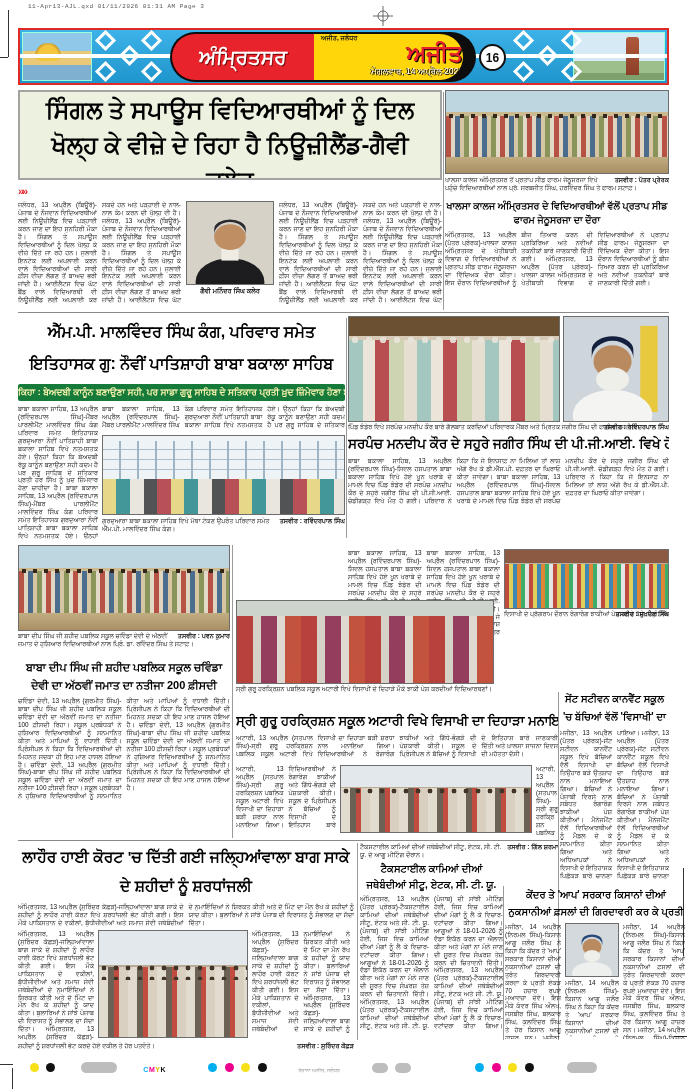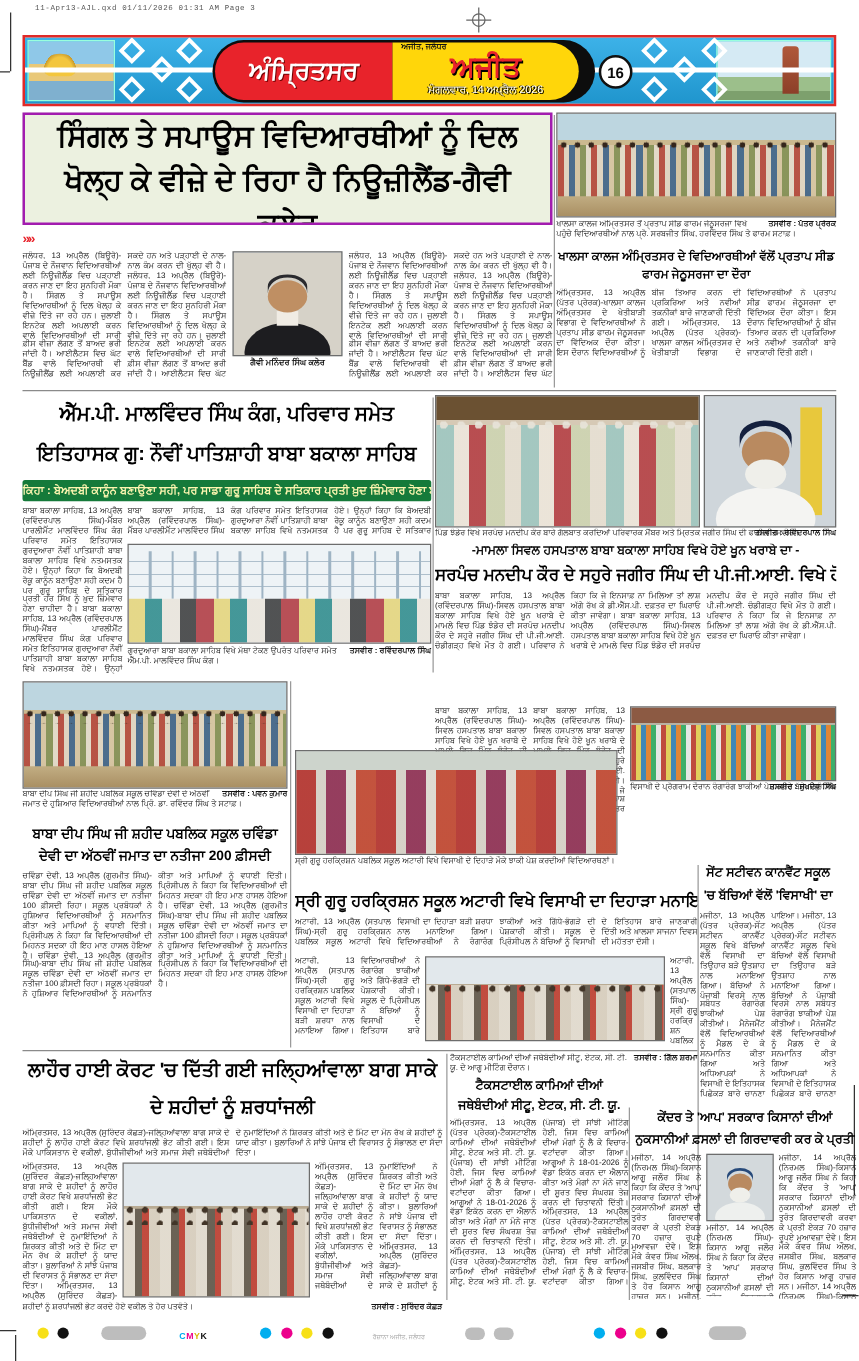"ਅਜੀਤ" .pill-yellow { align-items: center -> flex-end }
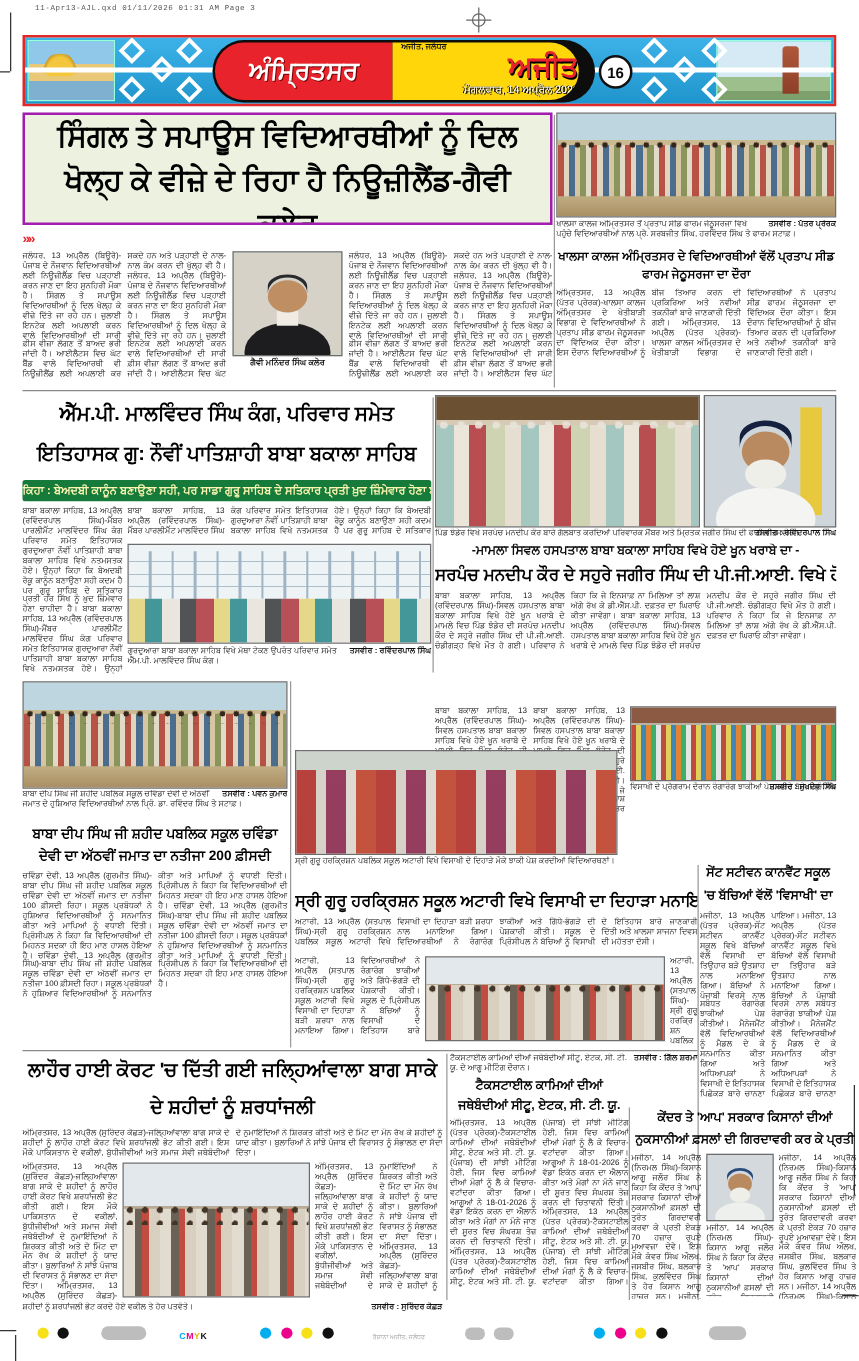"ਸਿੰਗਲ ਤੇ ਸਪਾਊਸ ਵਿਦਿਆਰਥੀਆਂ ਨੂੰ" #lead .hlbox { border: 2px solid #a21caf -> 2px solid #a3a3a3 }
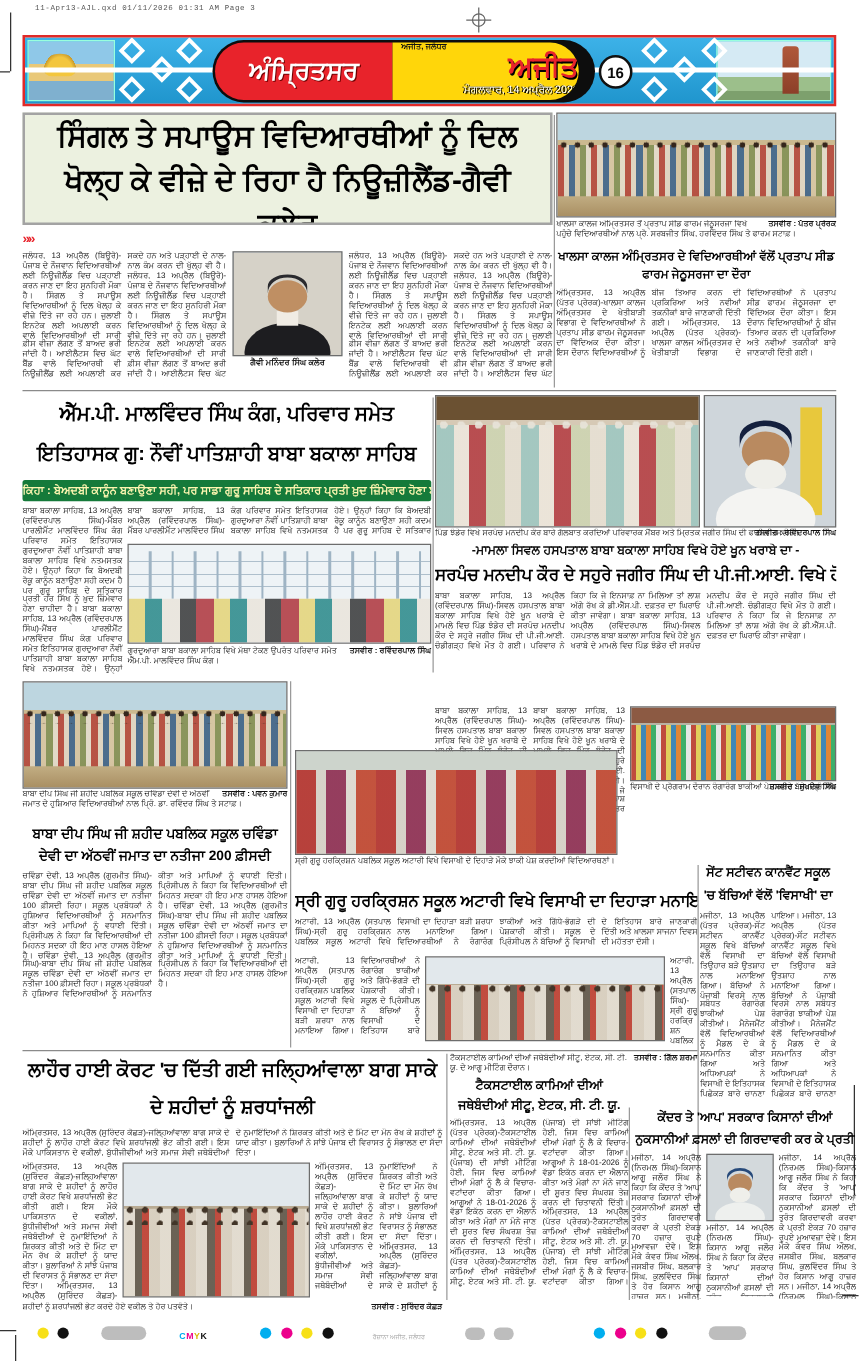"-ਮਾਮਲਾ ਸਿਵਲ ਹਸਪਤਾਲ ਬਾਬਾ ਬਕਾਲਾ" div.kick { html: <div>-ਮਾਮਲਾ ਸਿਵਲ ਹਸਪਤਾਲ ਬਾਬਾ ਬਕਾਲਾ ਸਾਹਿਬ ਵਿਖੇ ਹੋਏ ਖੂਨ ਖਰਾਬੇ ਦਾ -</div> -> none }
